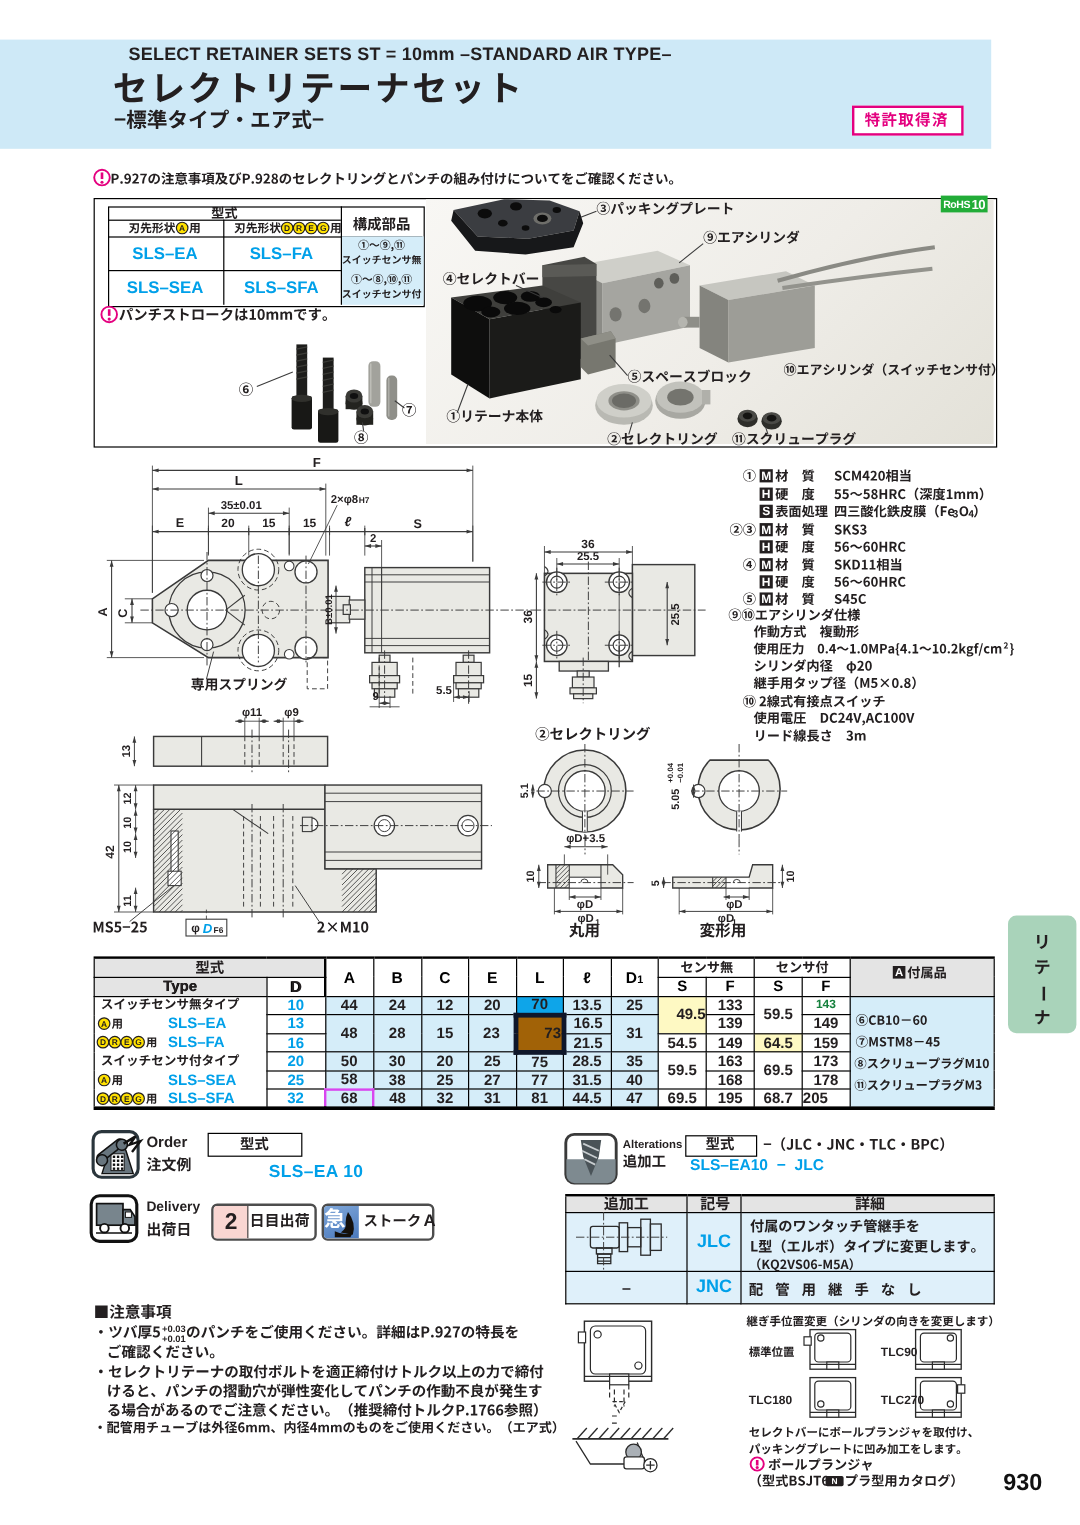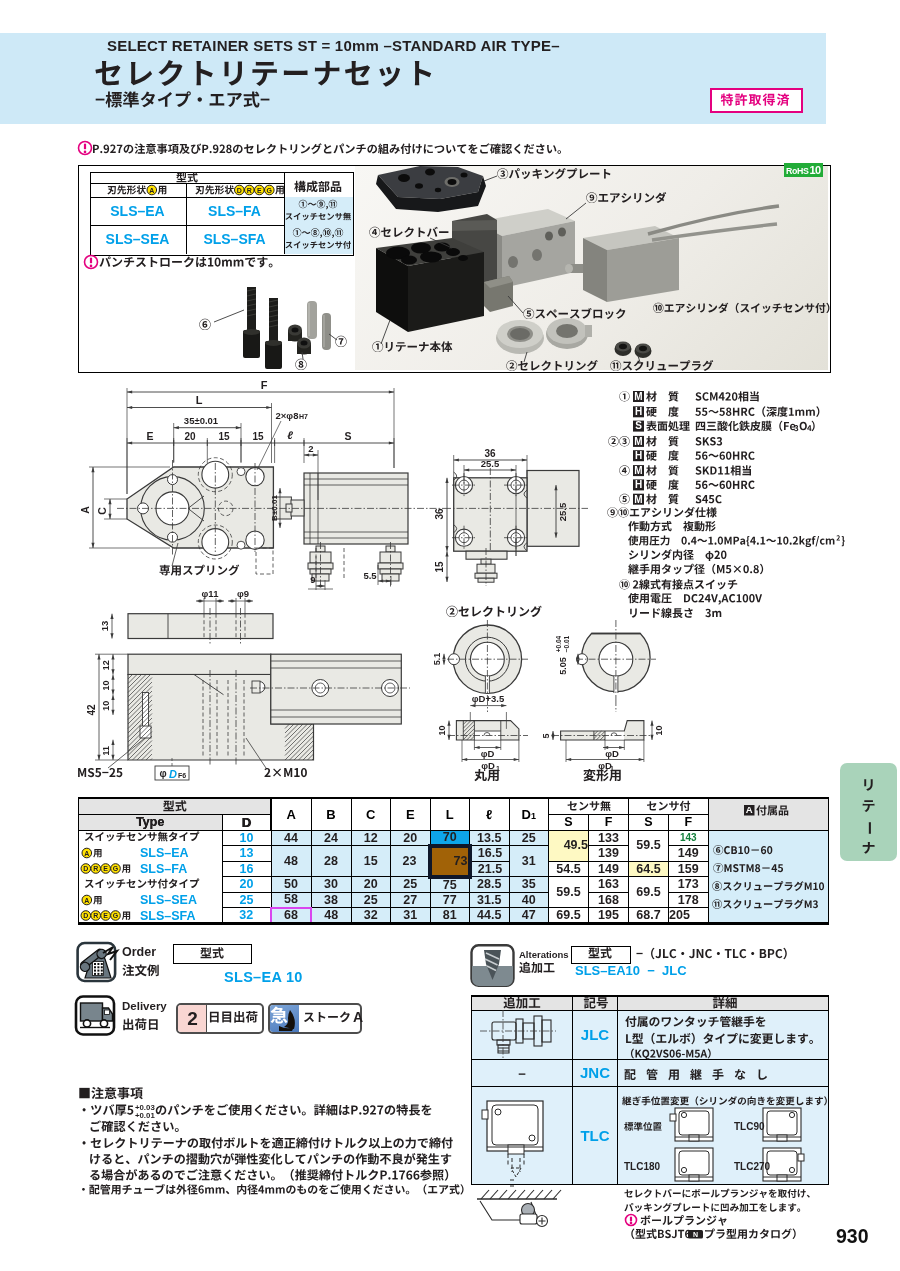"TLC" tr { html: <tr> <td></td> <td>TLC</td> <td></td> </tr> -> none }
